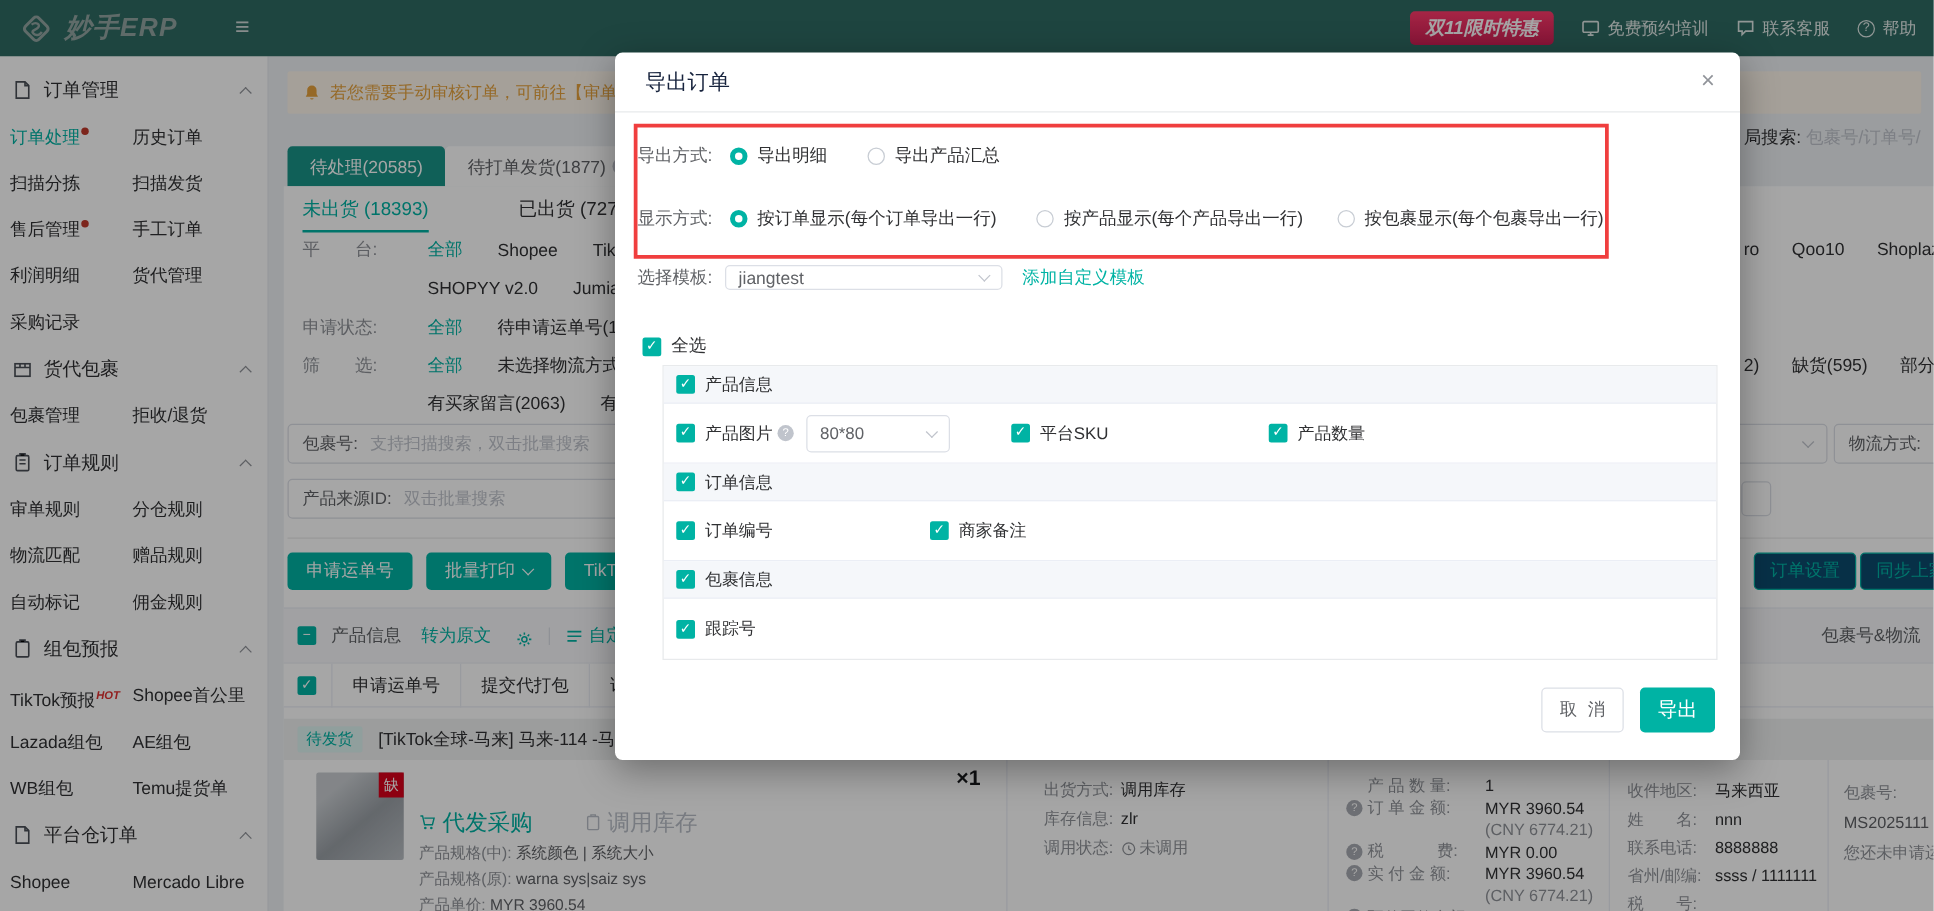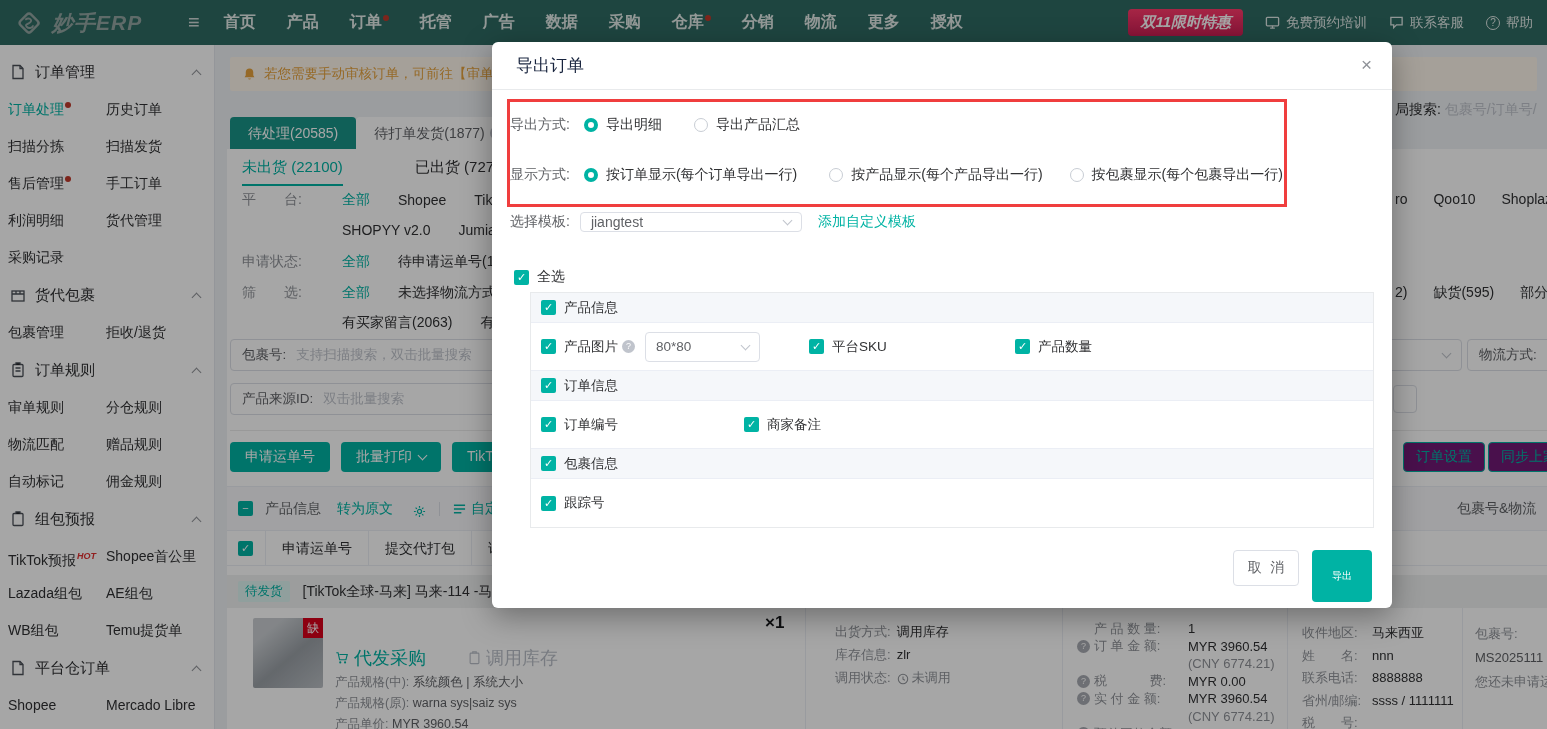"妙手ERP" .logo { align-items: center -> flex-start }
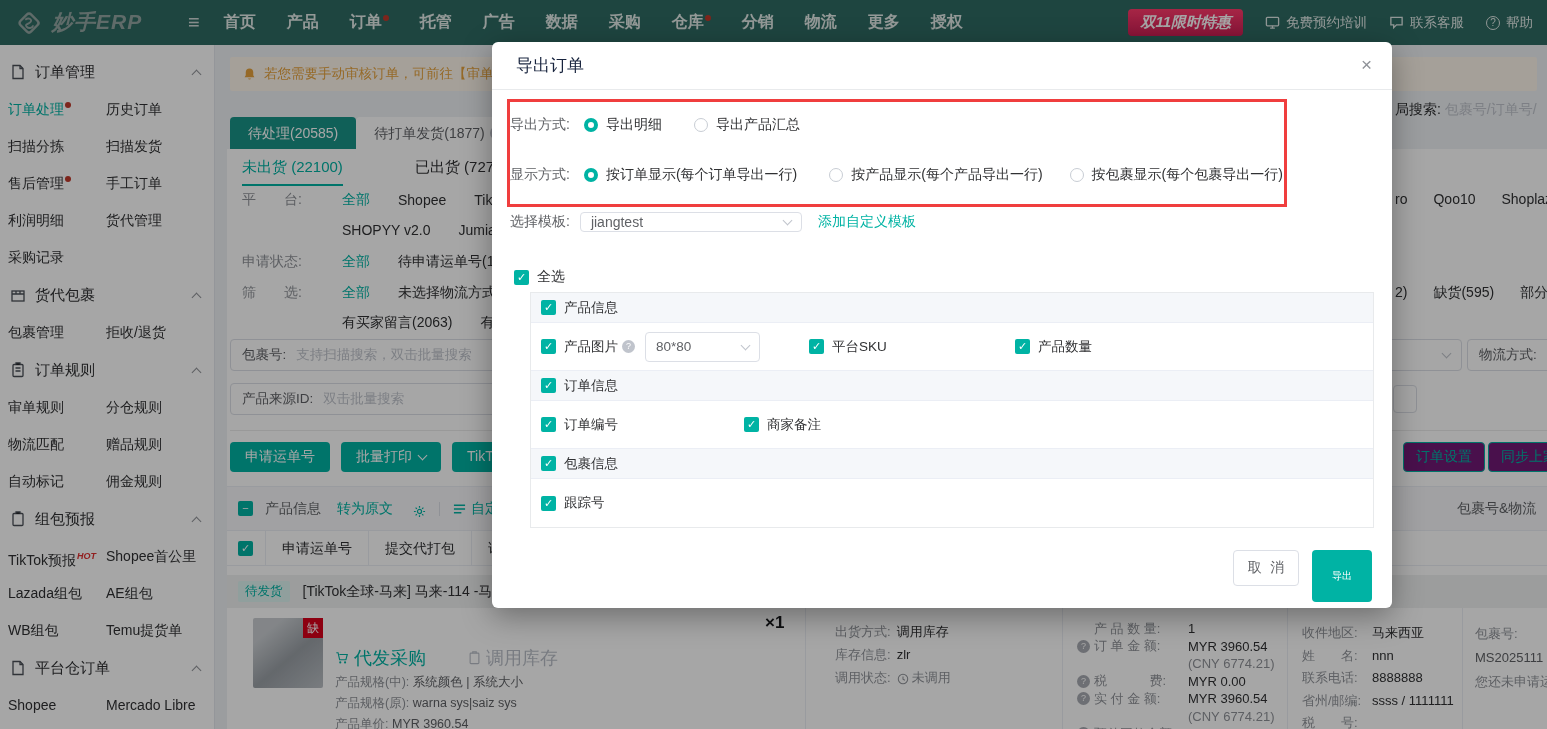"首页" nav.nav-items { html: <nav> <span>首页</span> <span>产品</span> <span><span>订单</span><i></i></span> <span>托管</span> <span>广告</span> <span>数据</span> <span>采购</span> <span><span>仓库</span><i></i></span> <span>分销</span> <span>物流</span> <span>更多</span> <span>授权</span> </nav> -> none }
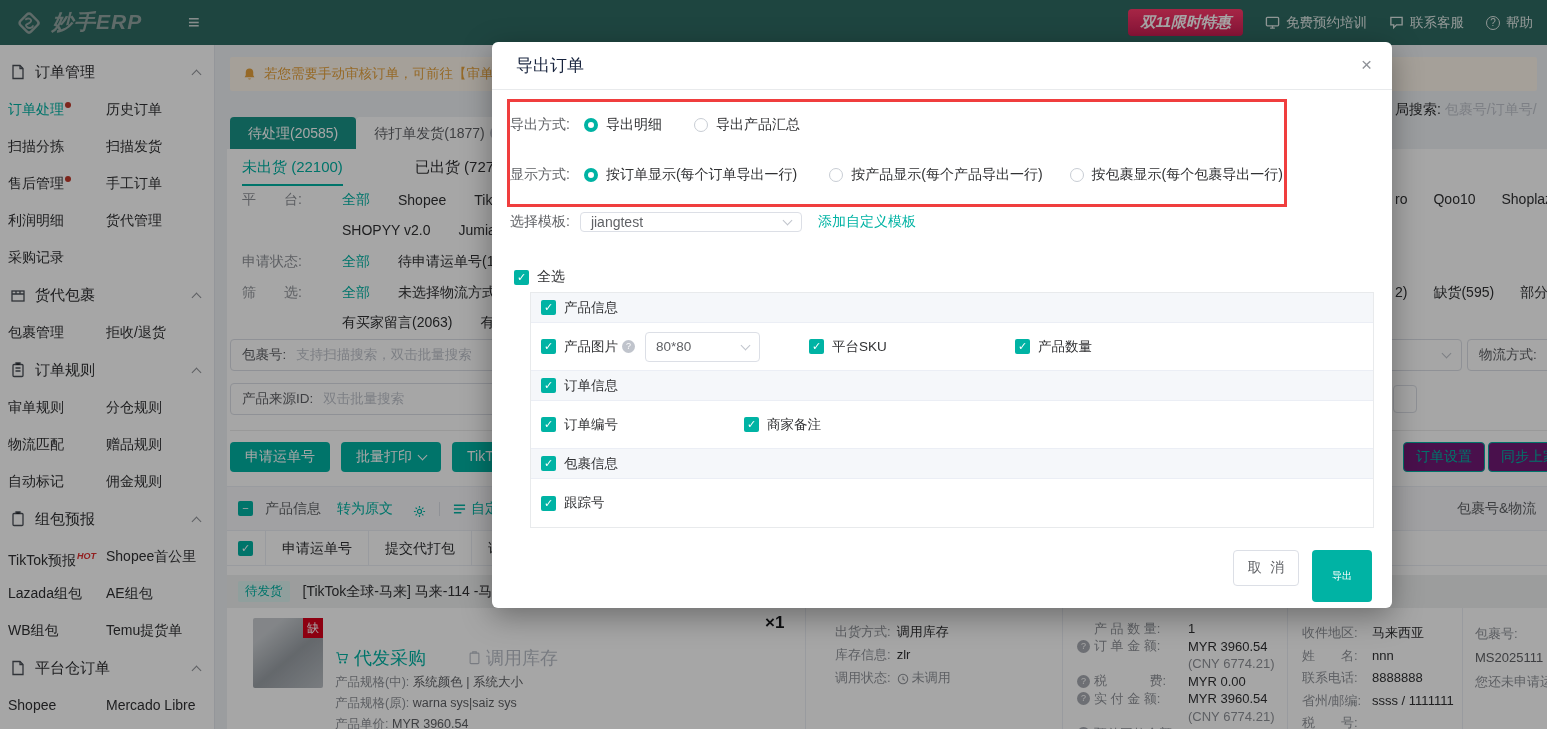"未出货 (22100)" span.subtab { text: 22100 -> 18393 }
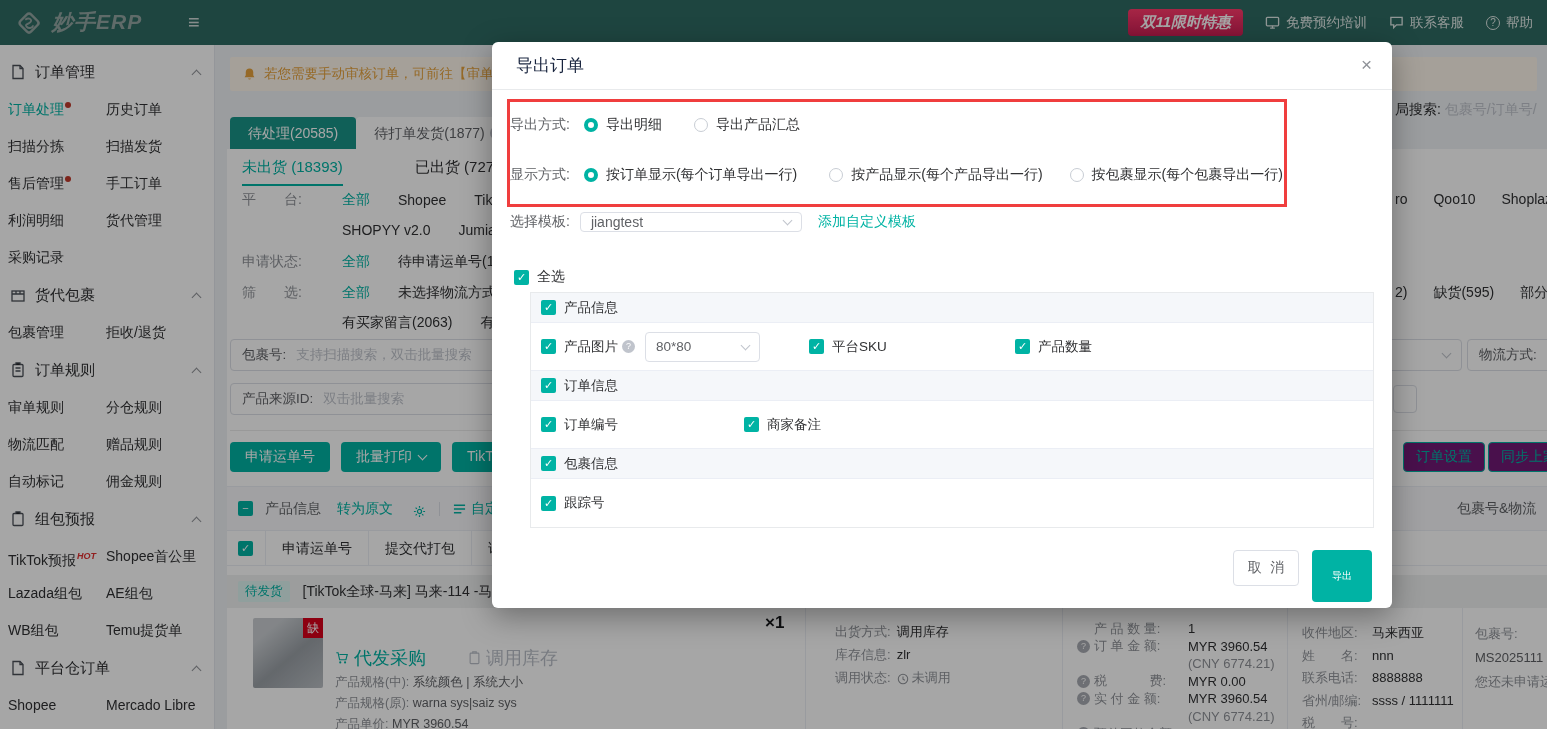"订单设置" .obtn { background: #701a75 -> #0c4a6e }
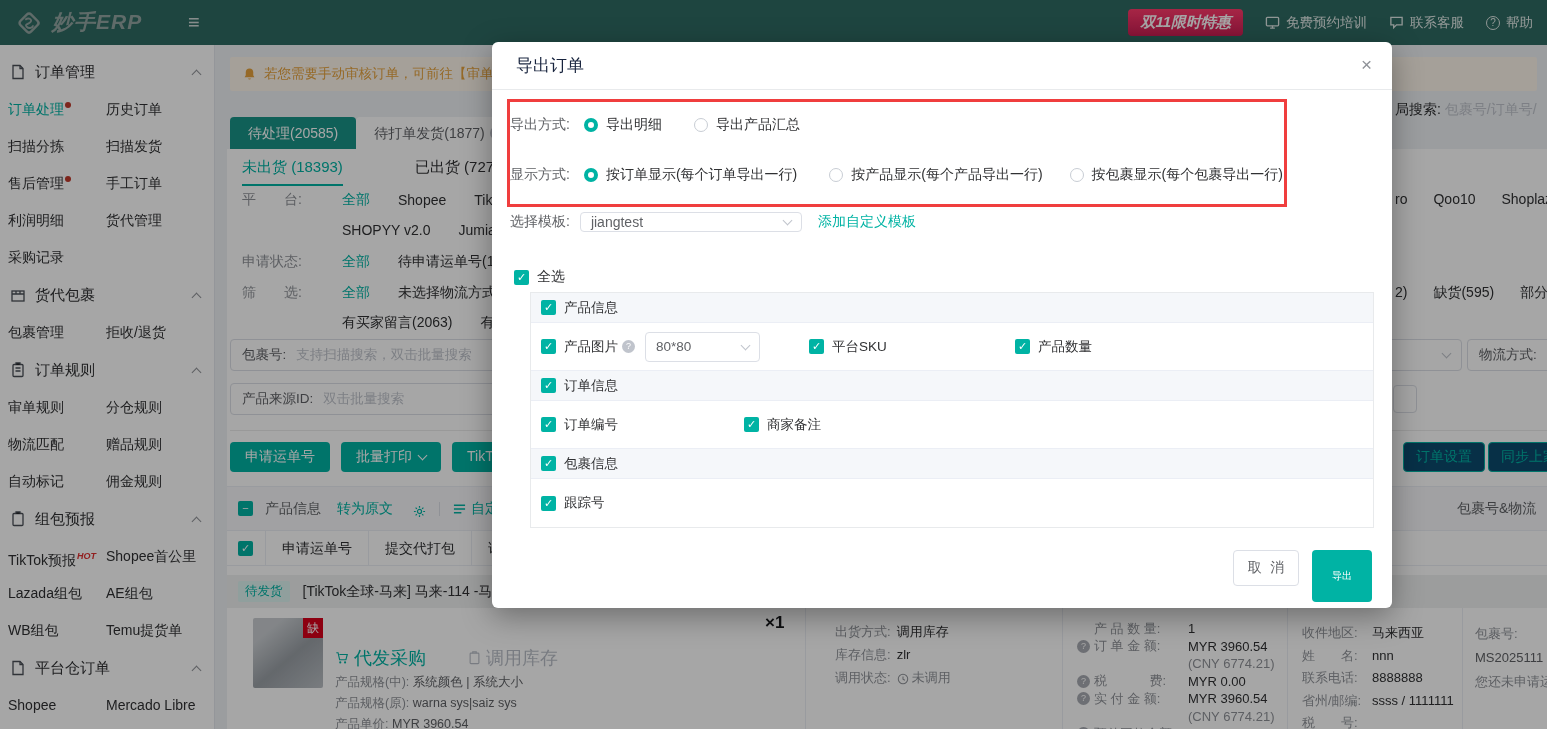"导出" .btn-export { font-size: 10px -> 16px; height: 52px -> 36px }
